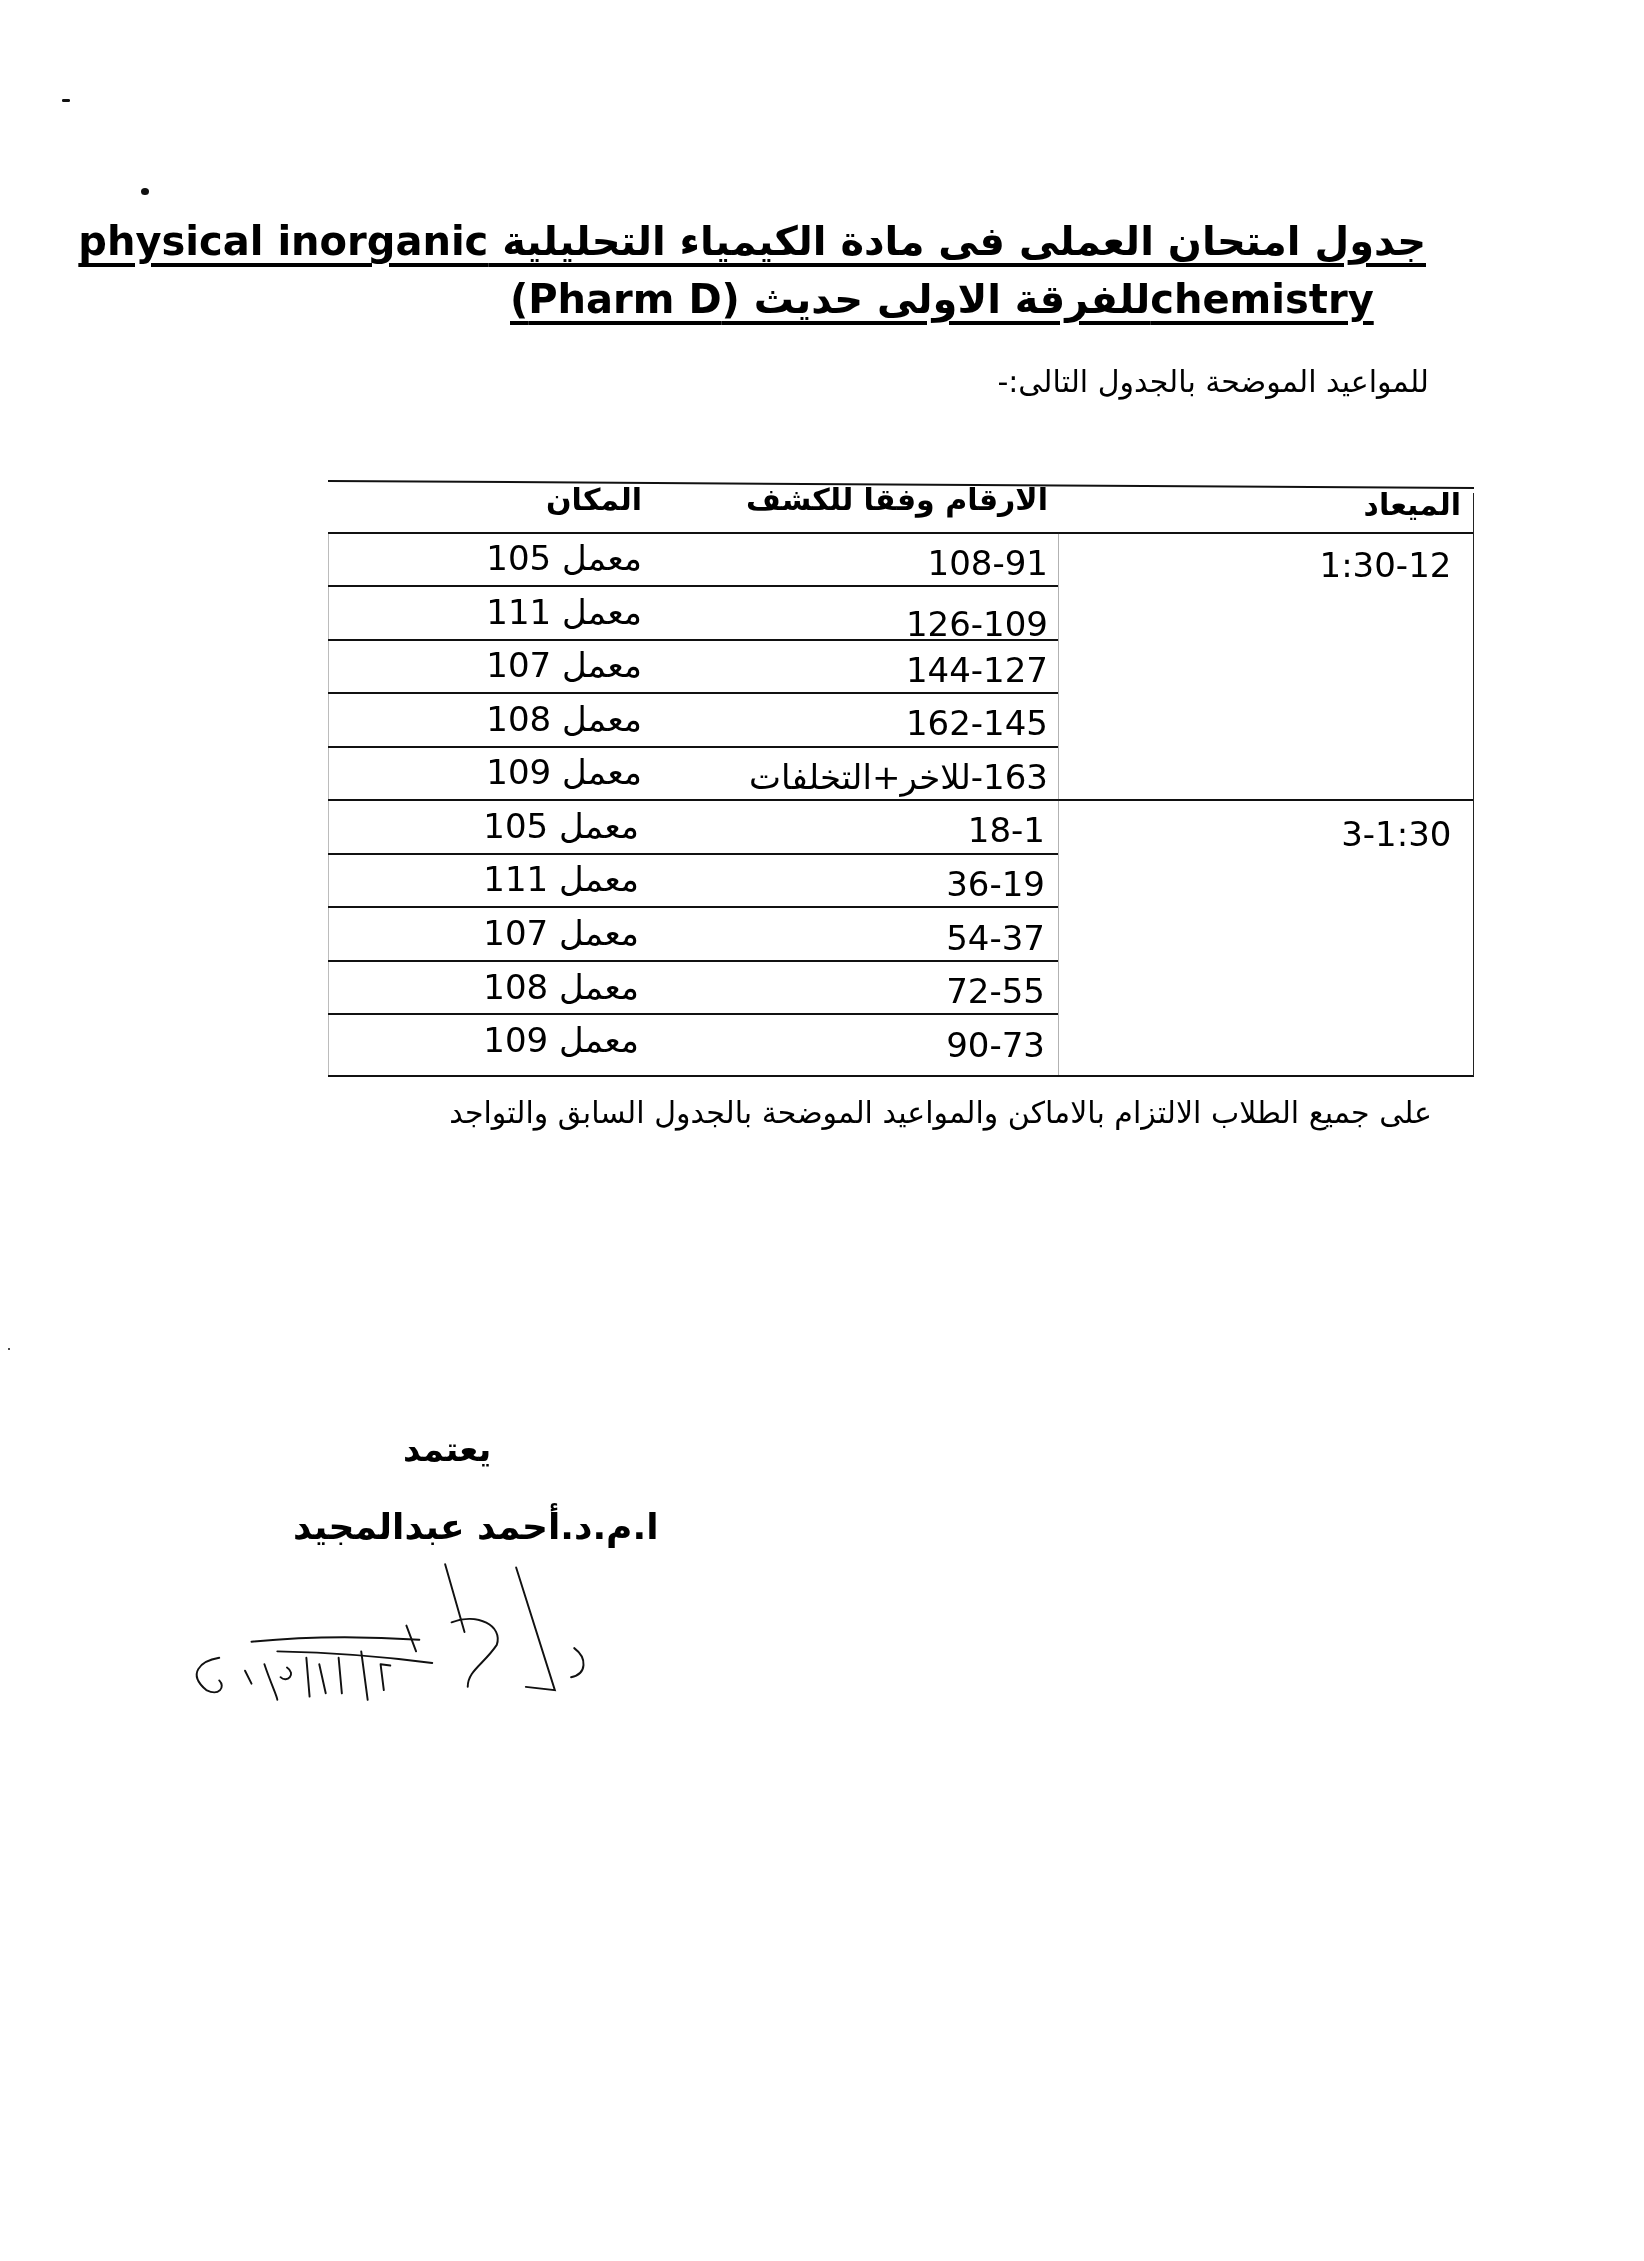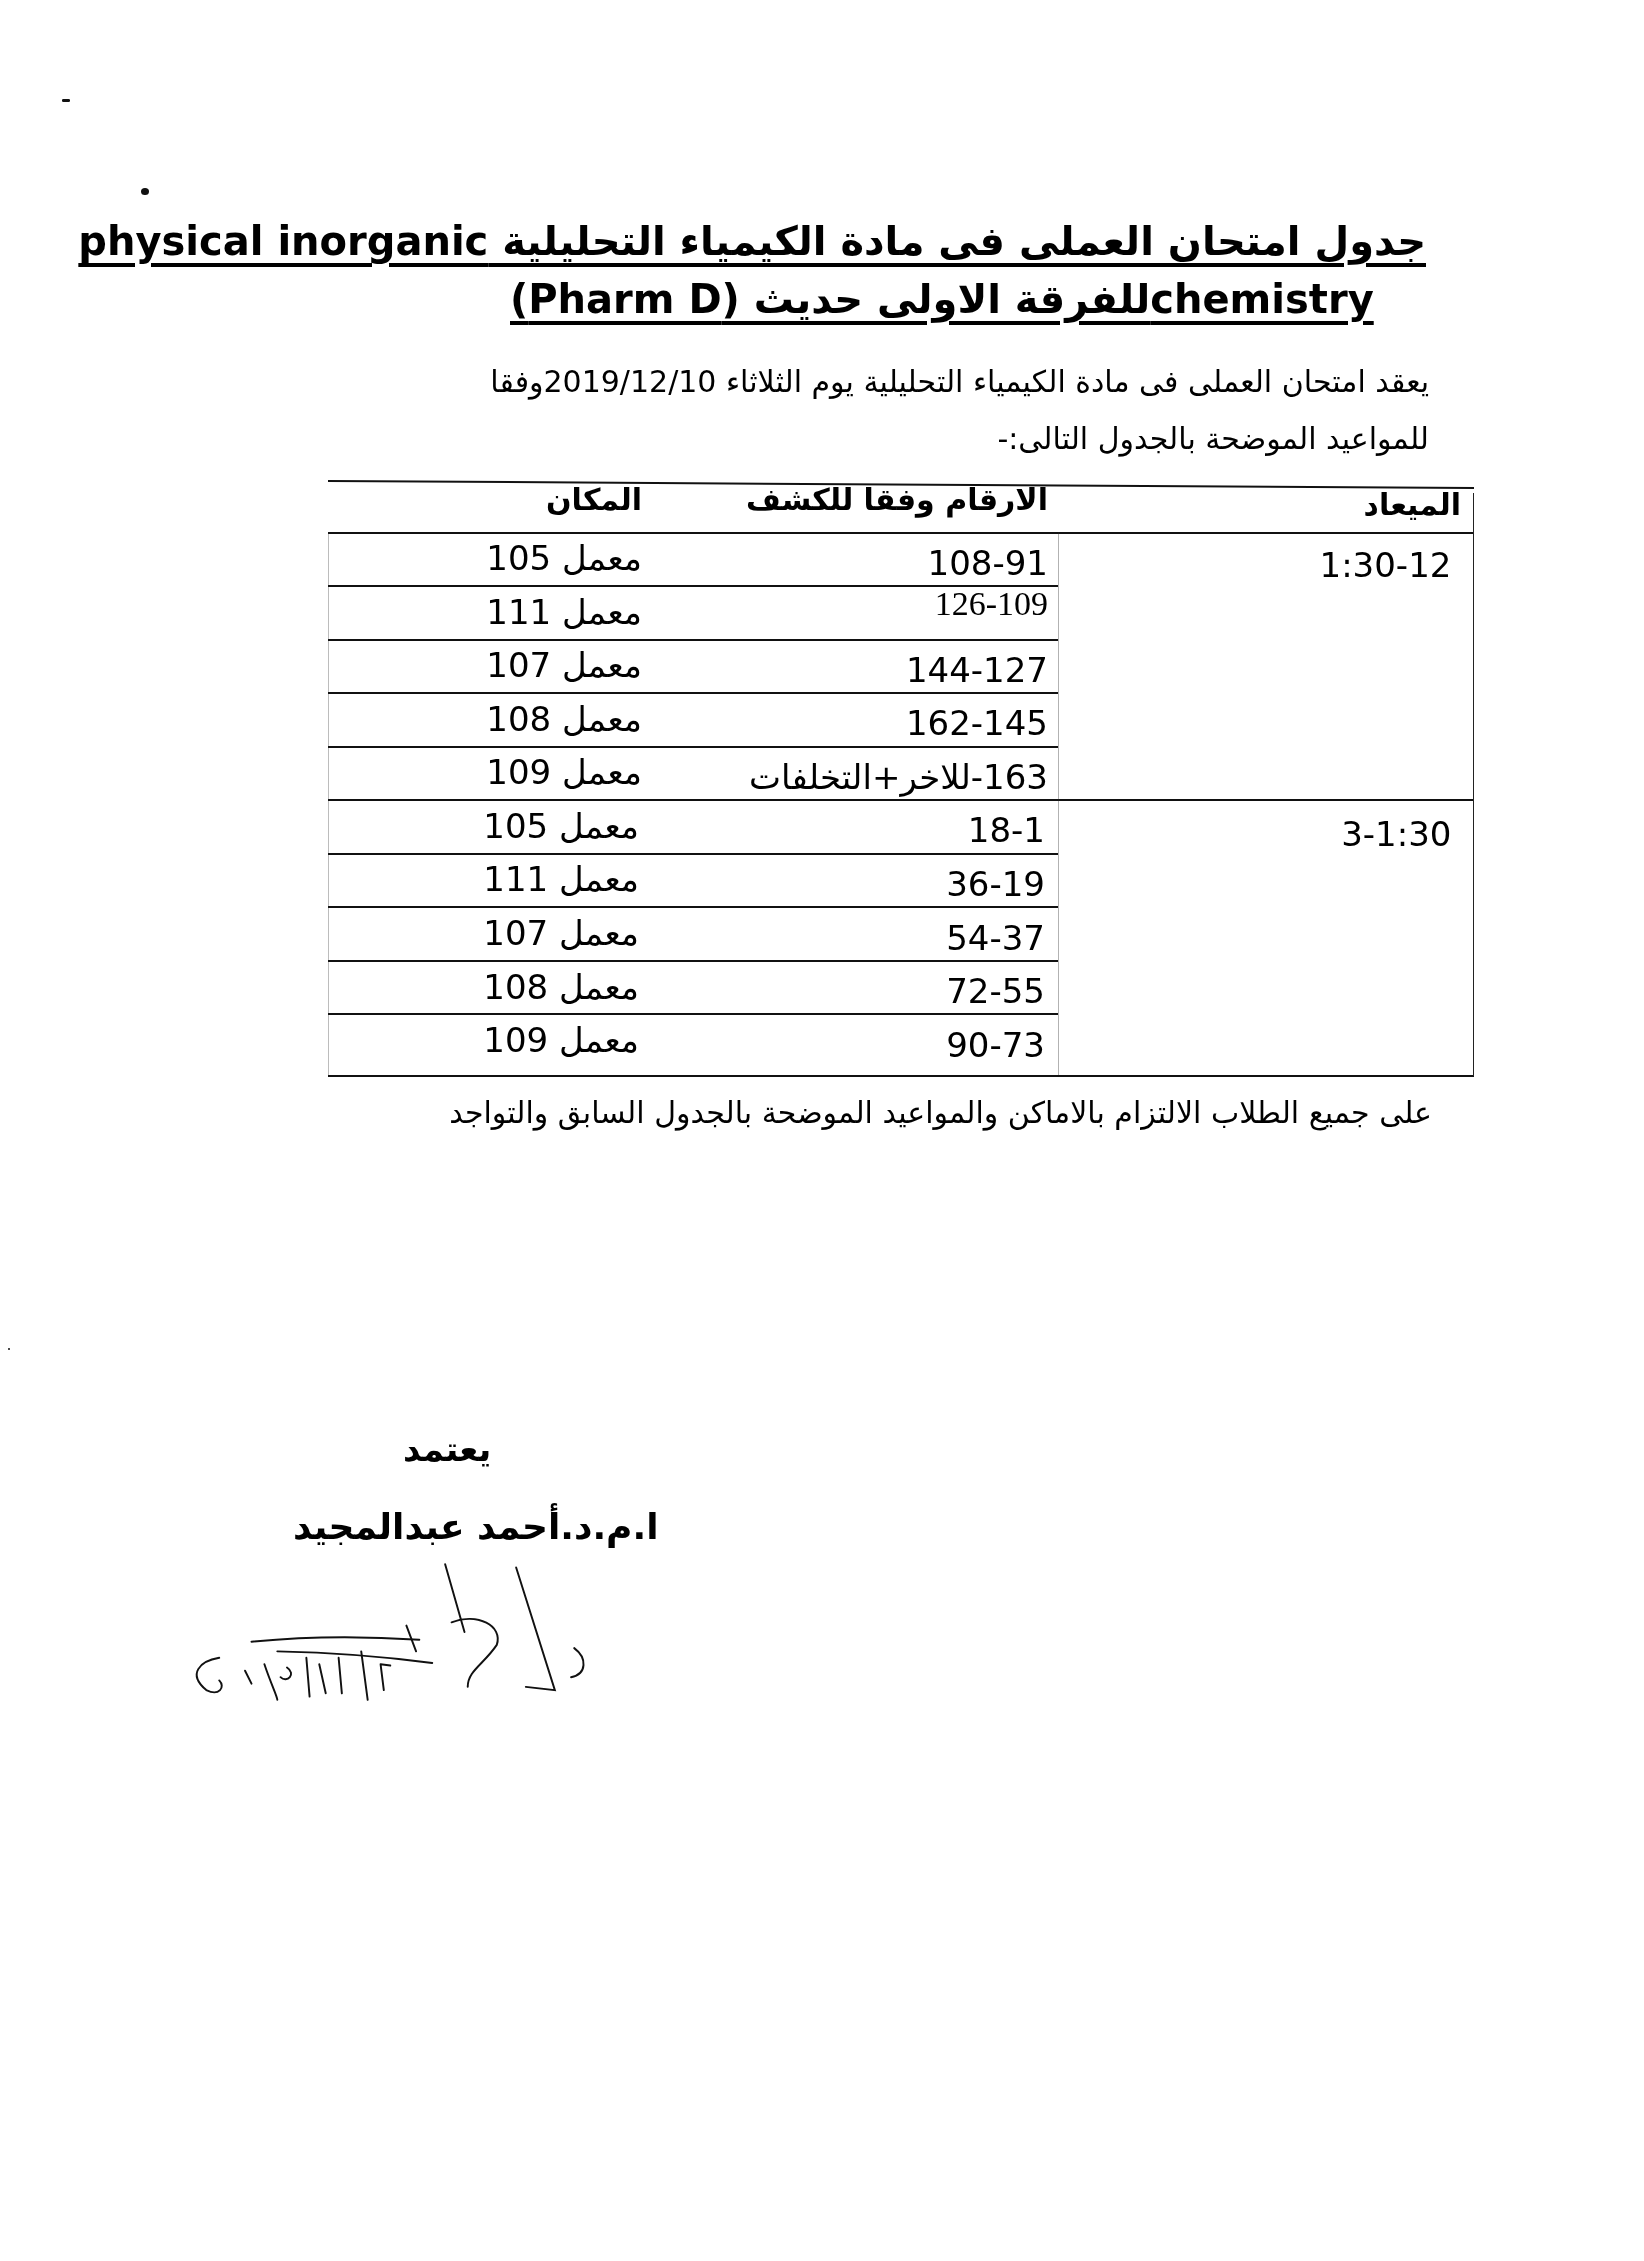"يعقد امتحان العملى فى مادة" div { html: <div>يعقد امتحان العملى فى مادة الكيمياء التحليلية يوم الثلاثاء 2019/12/10وفقا</div> -> none }
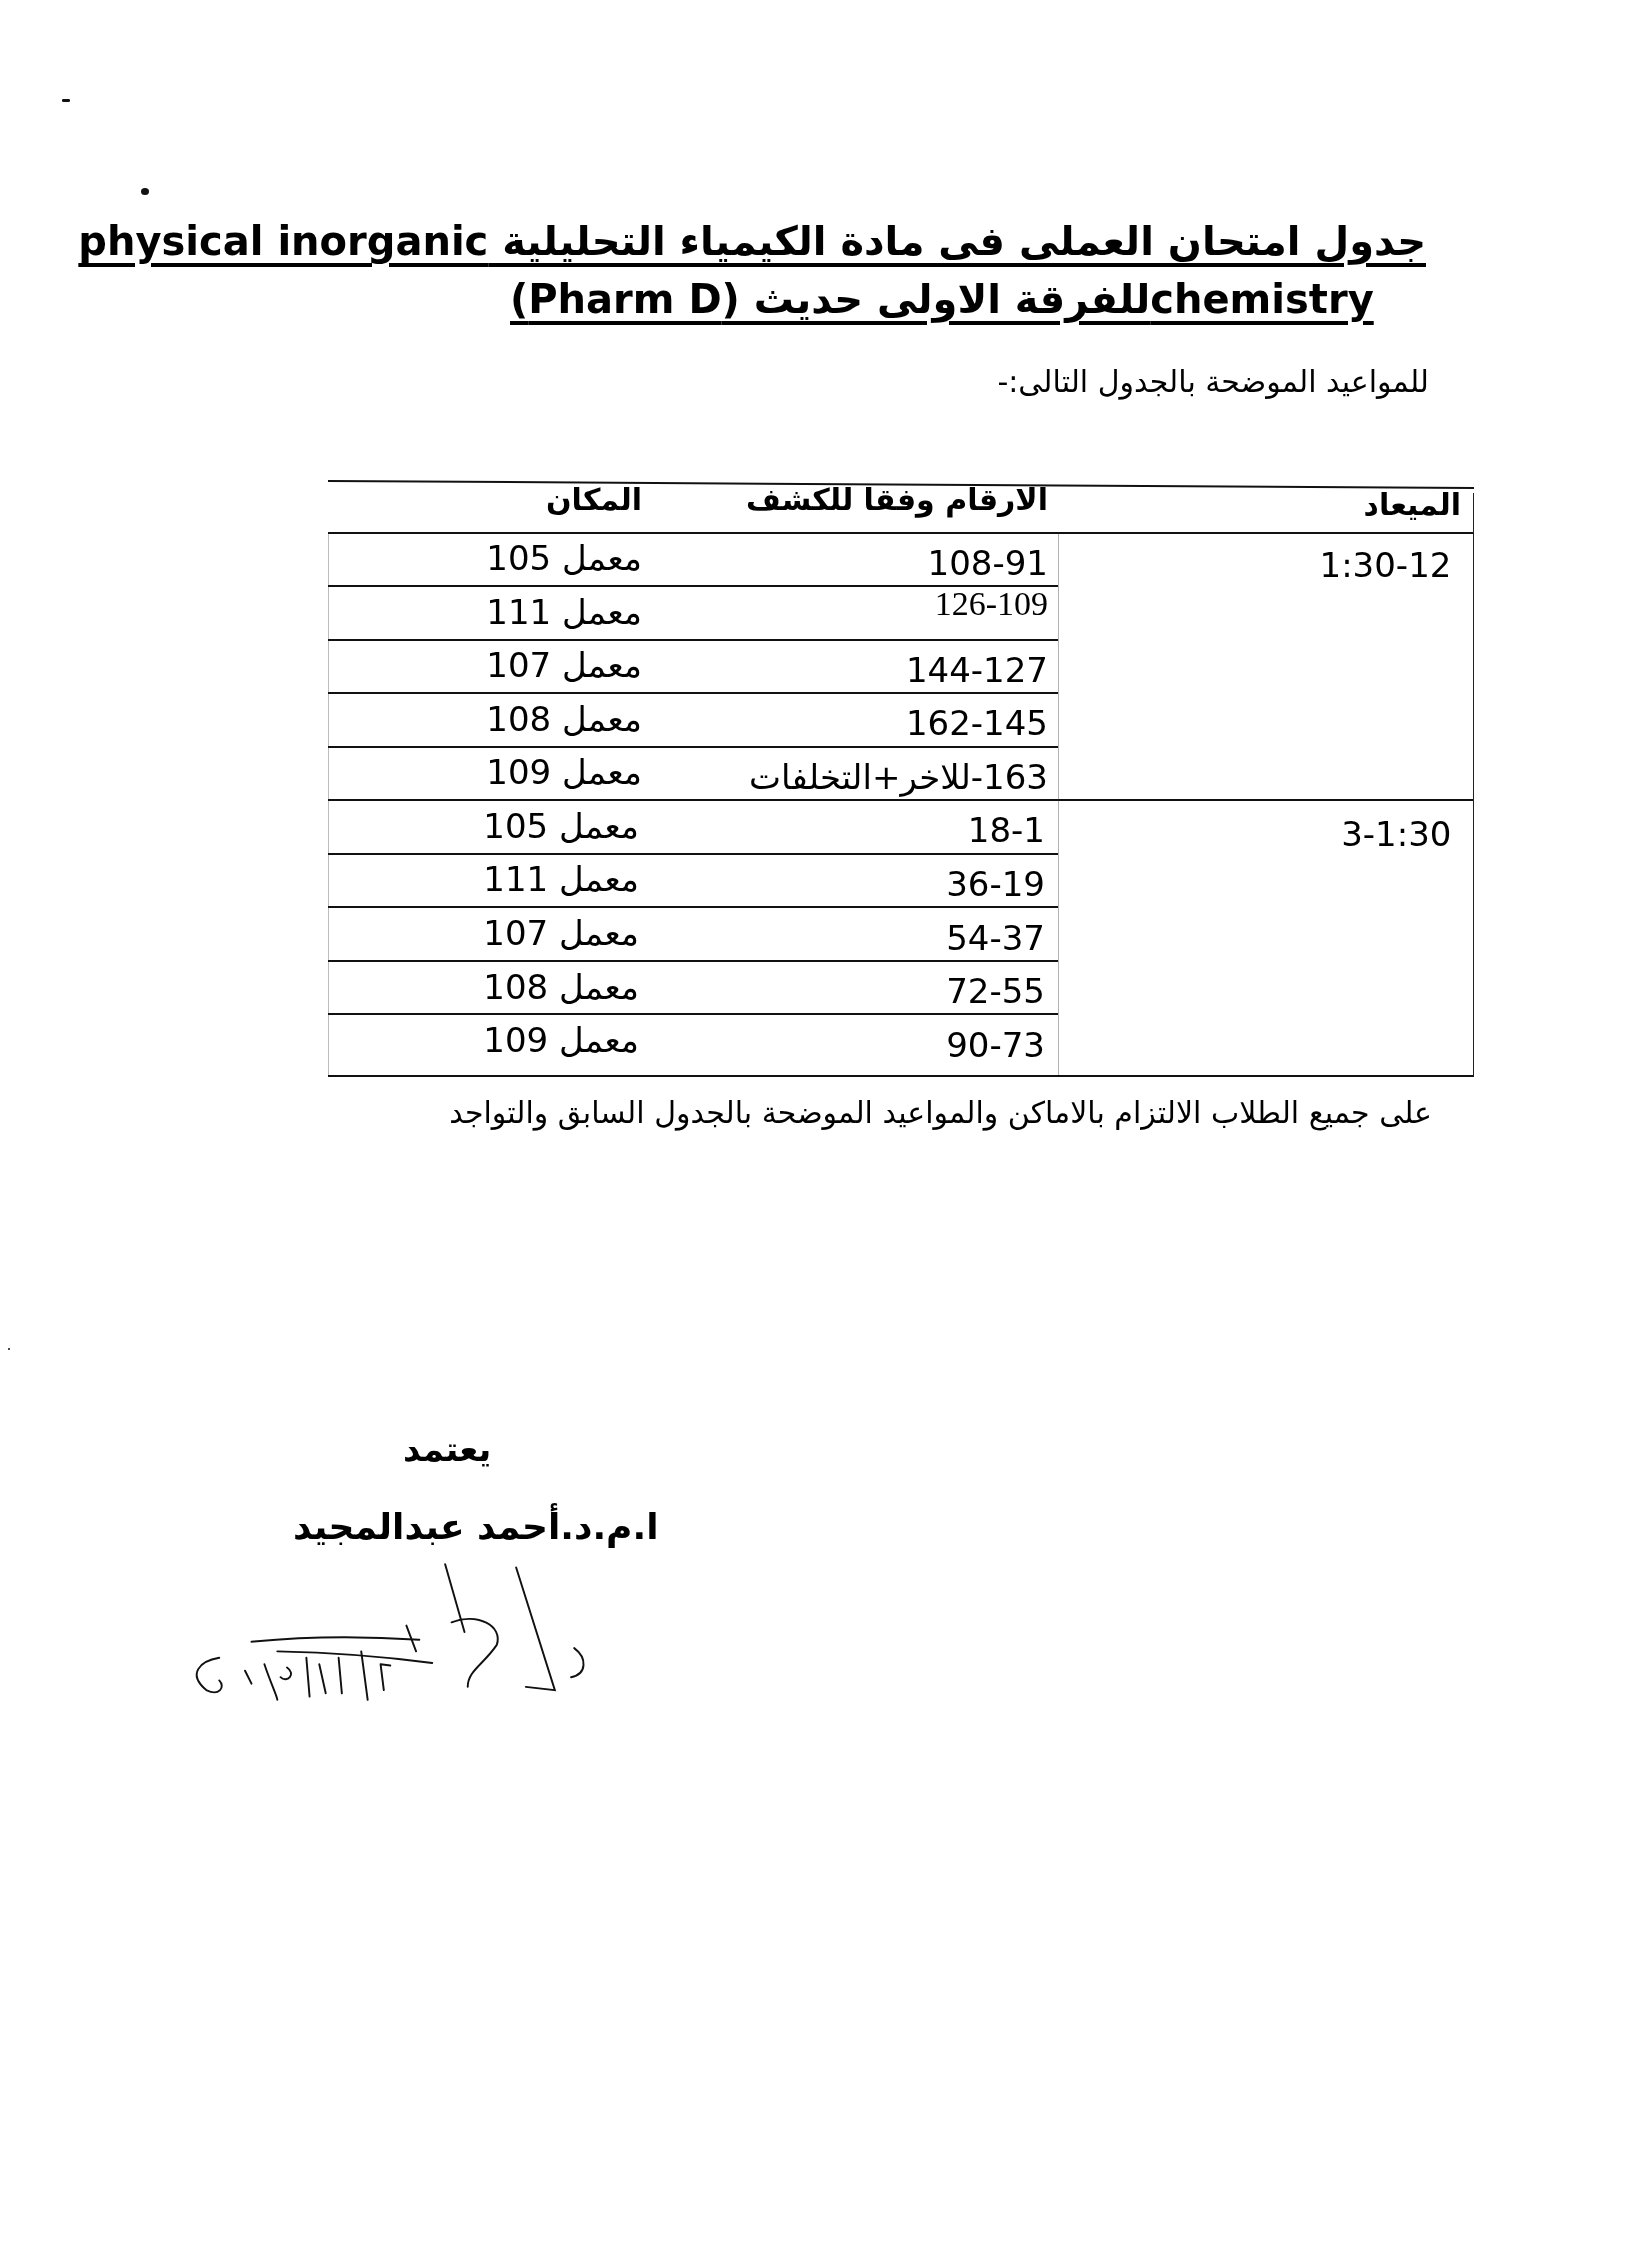"126-109" div.cell { font-family: Liberation Serif, serif -> none; top: 107px -> 127px }
